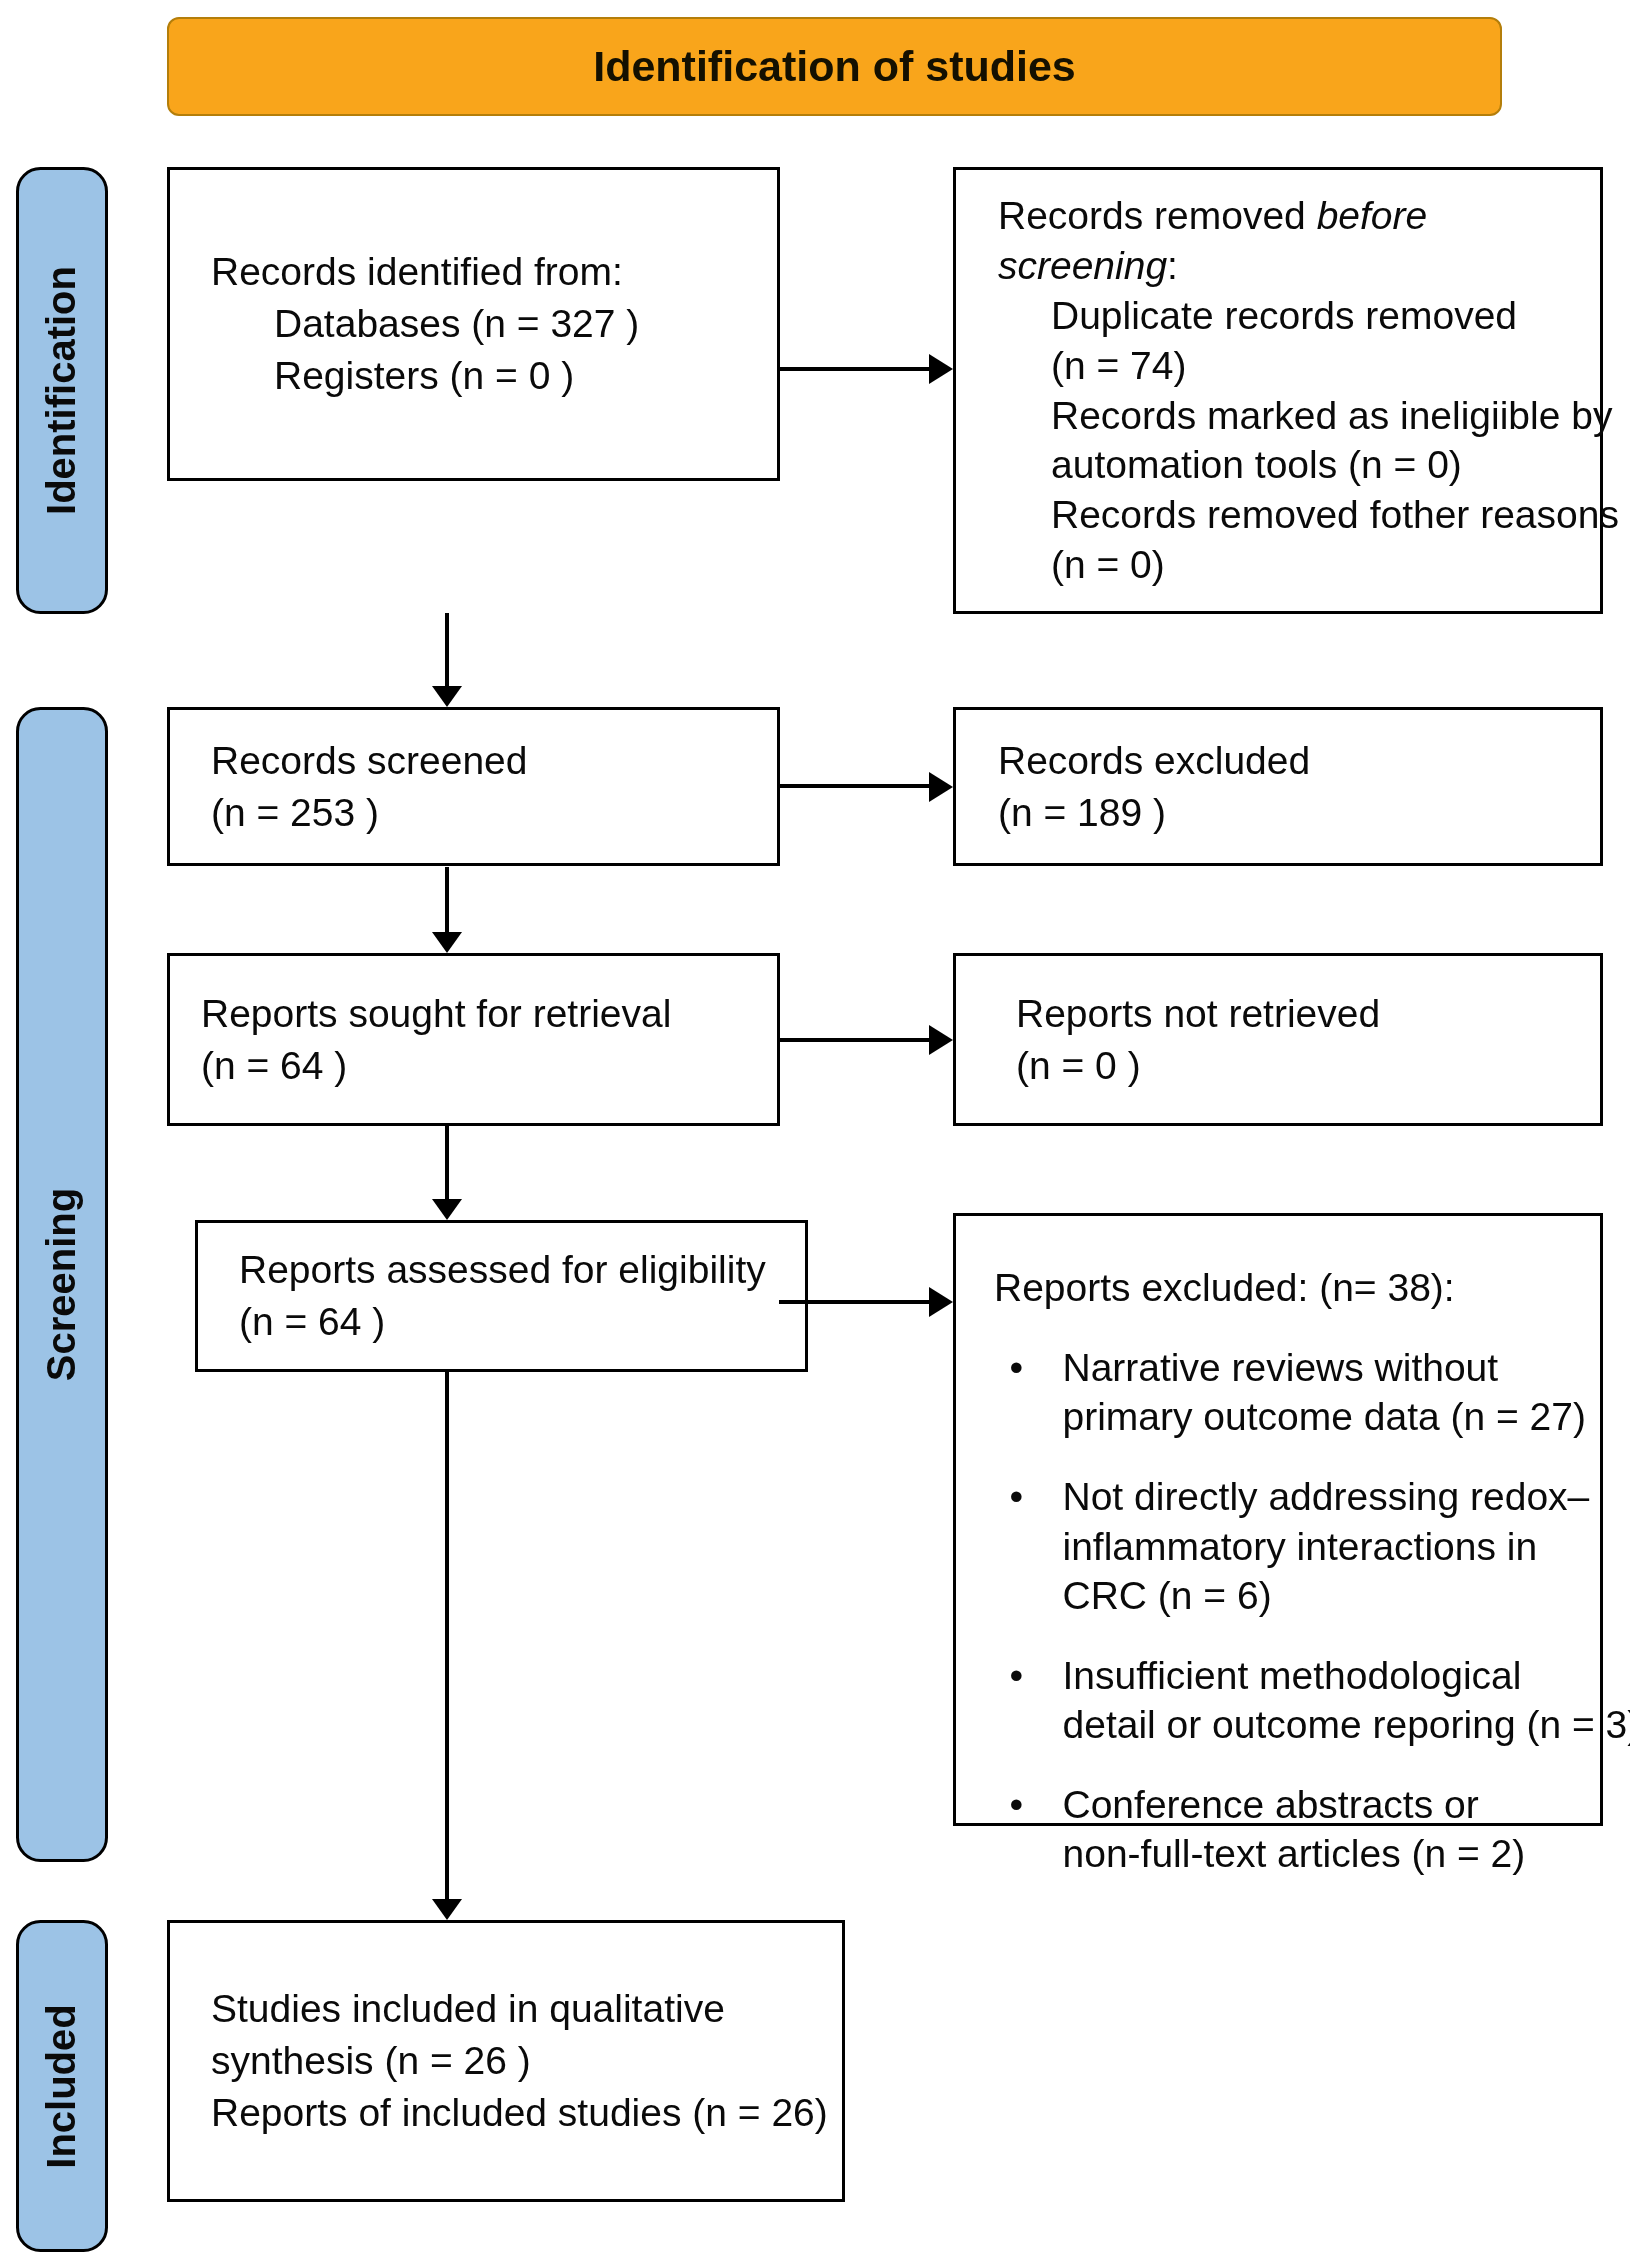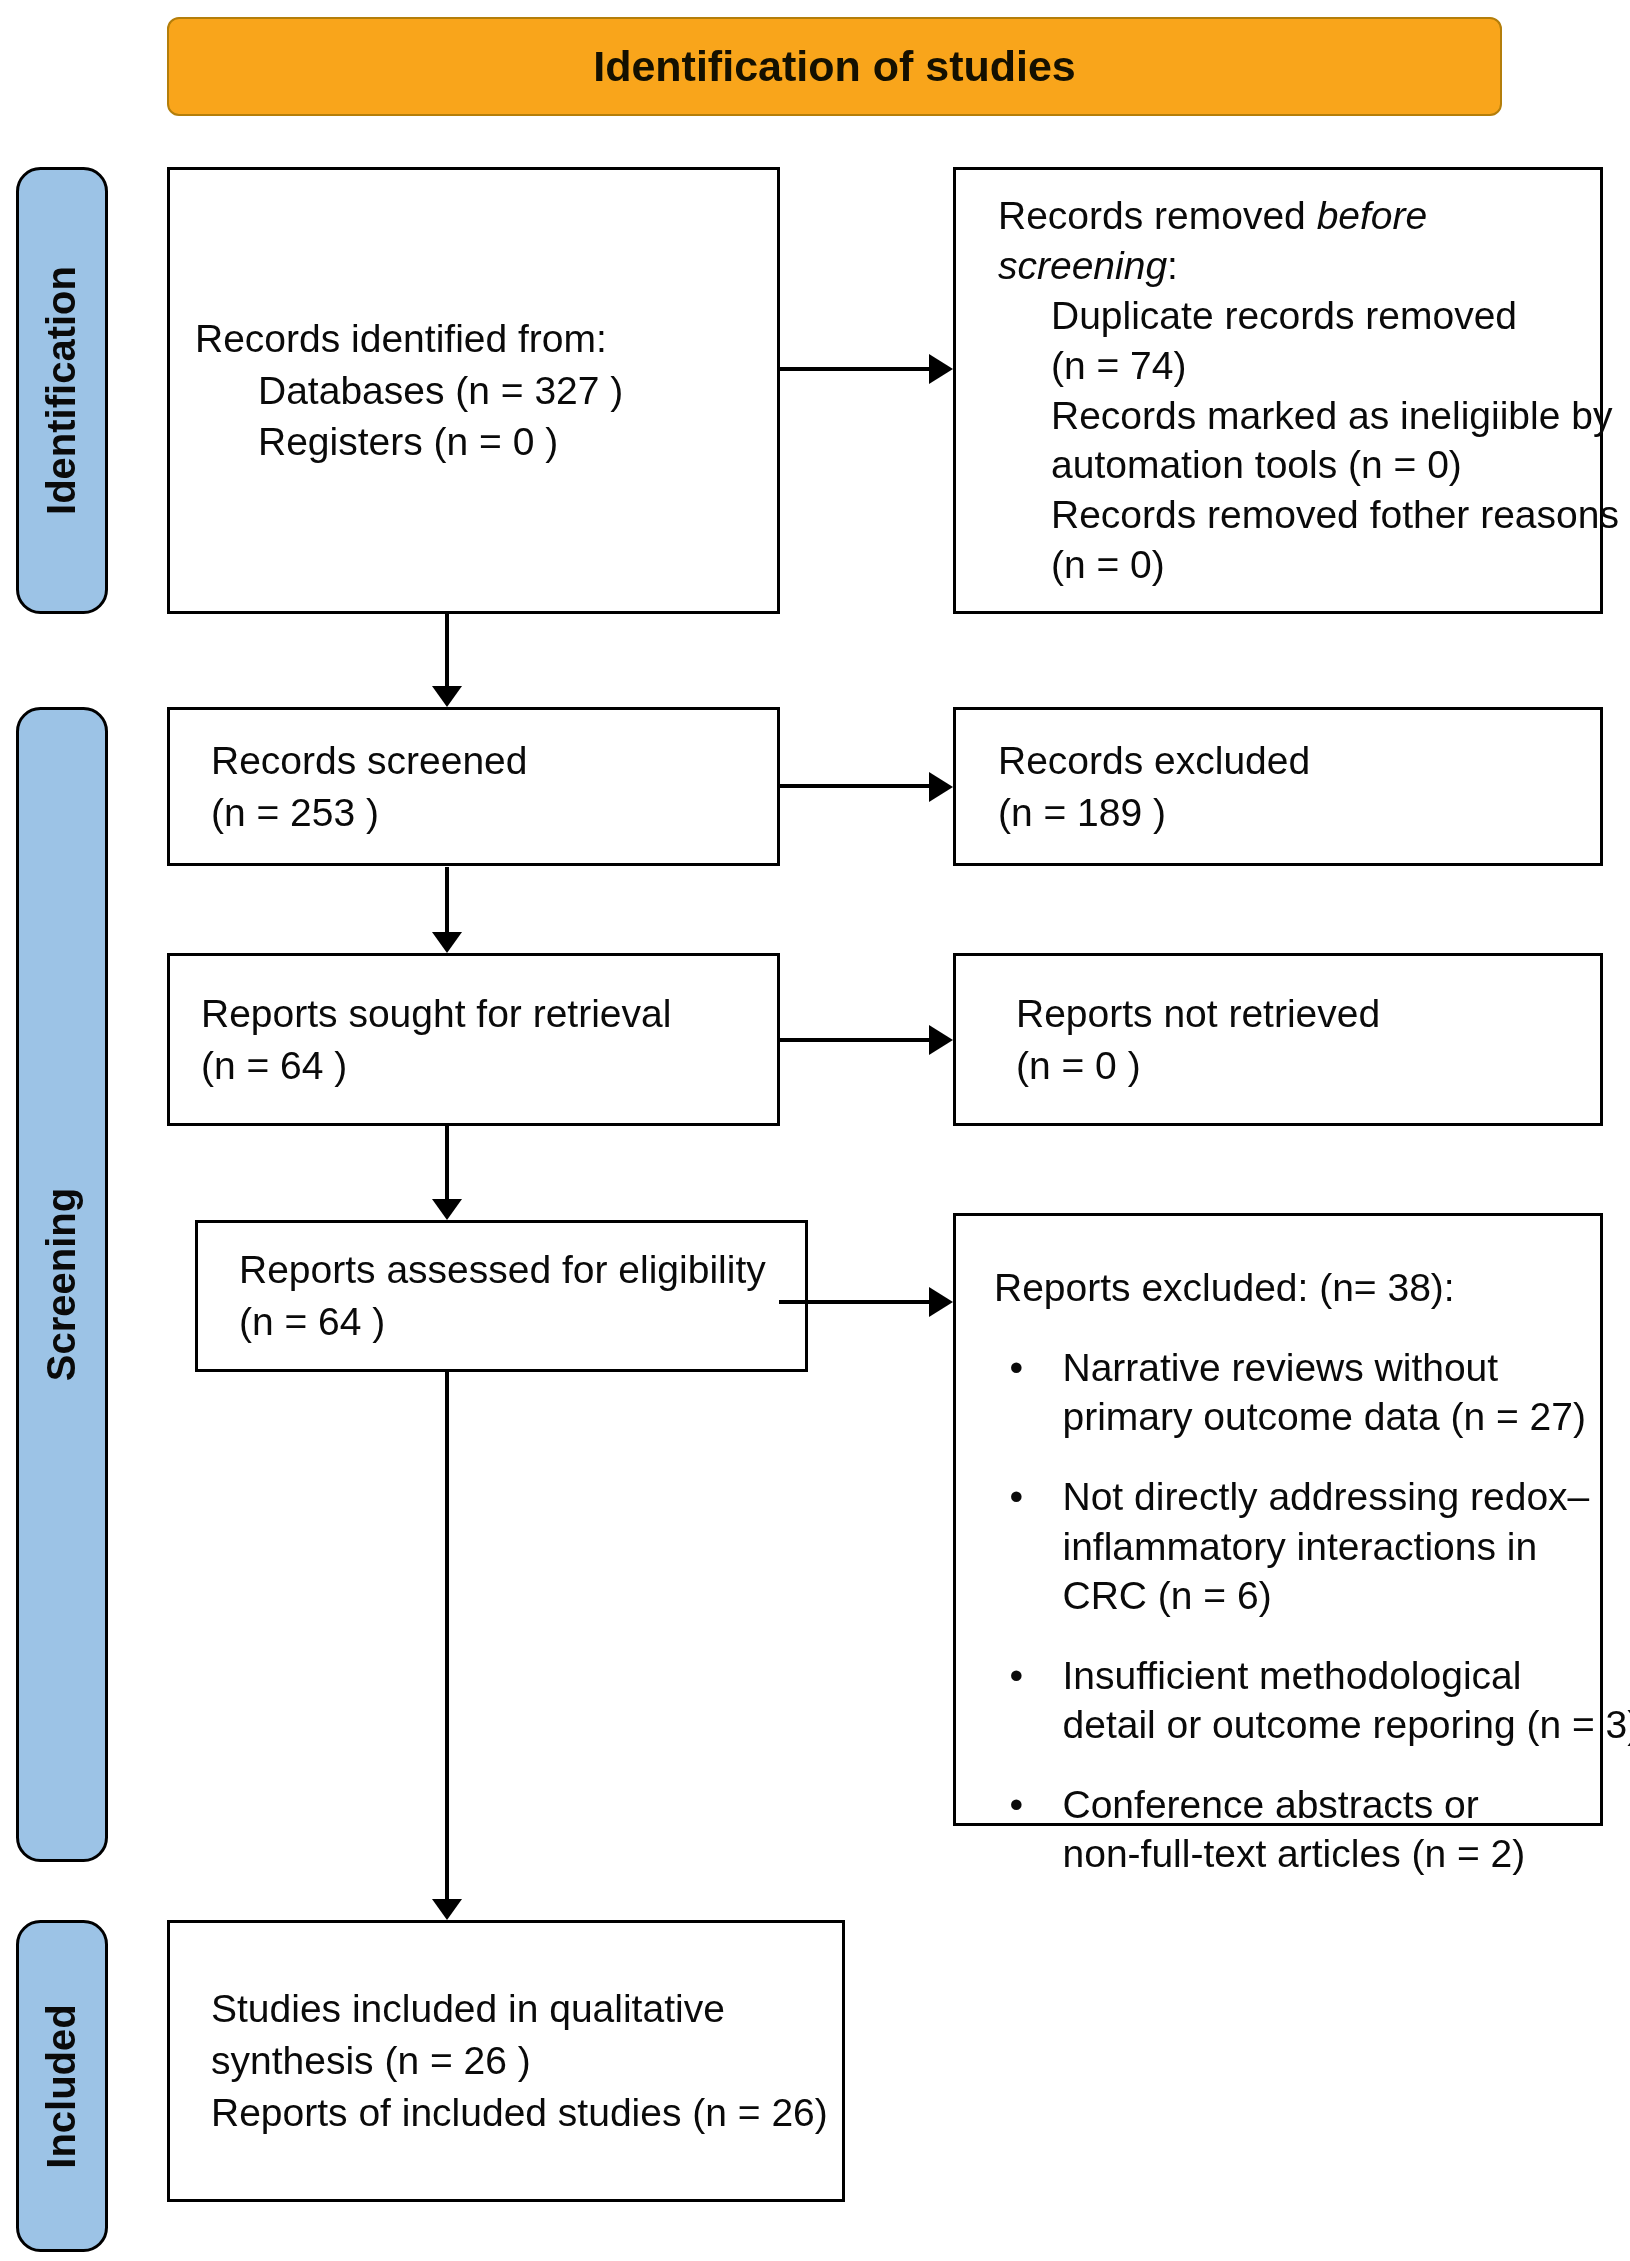"Records identified from:" #box-identified { height: 447px -> 314px; padding-left: 25px -> 41px }
